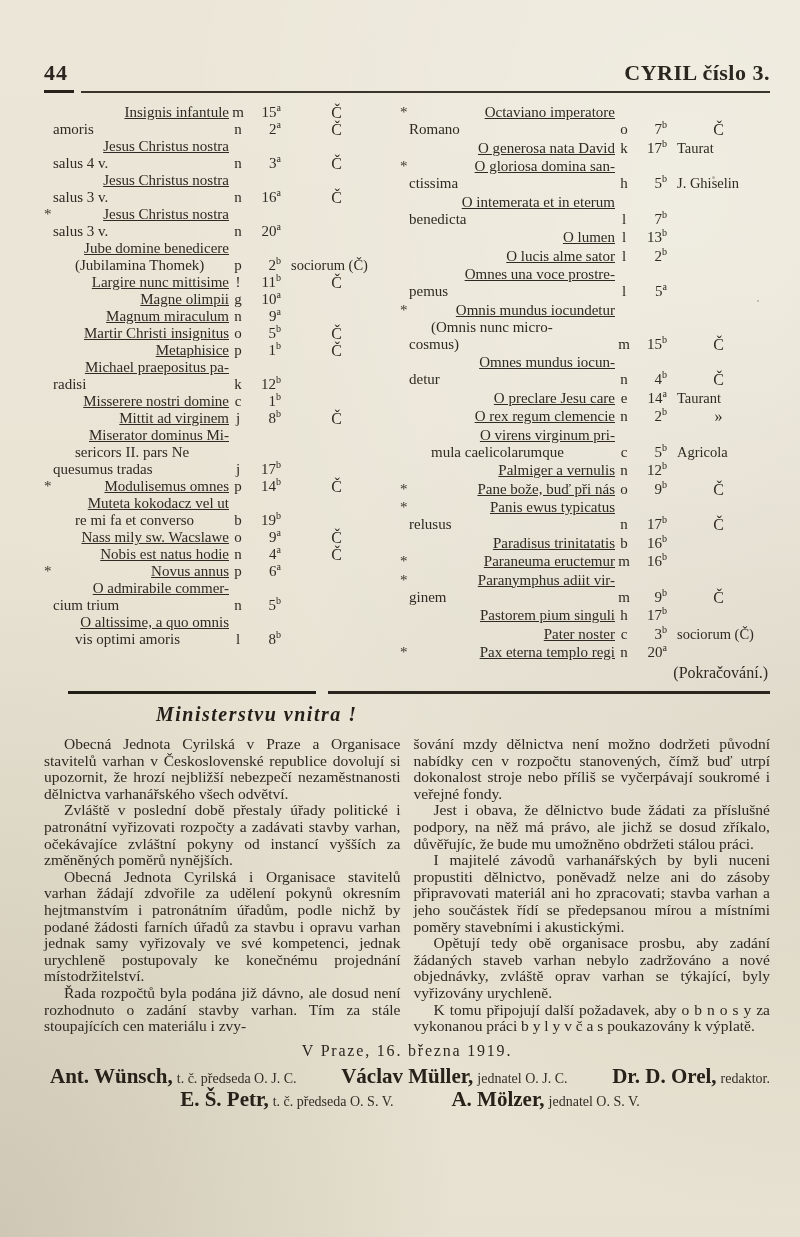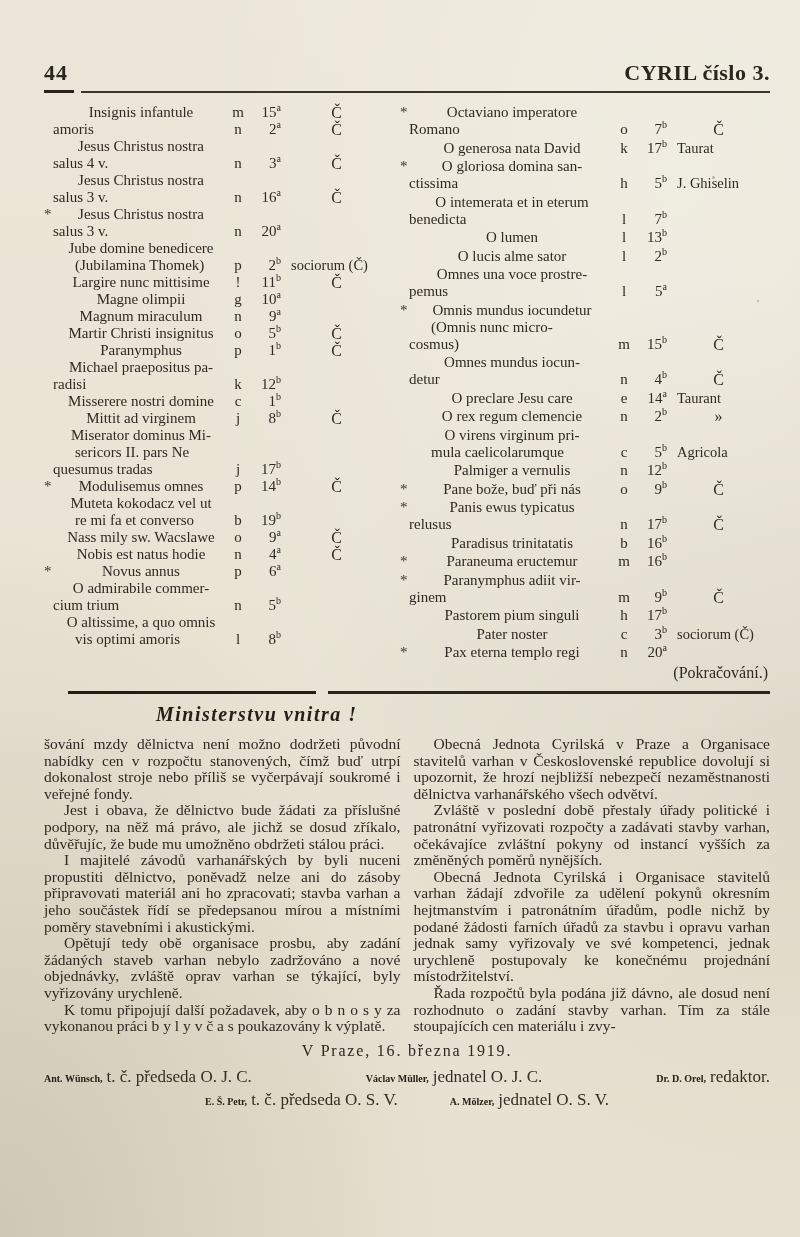"Insignis infantule" .a-l { text-align: center -> right; text-decoration: none -> underline }
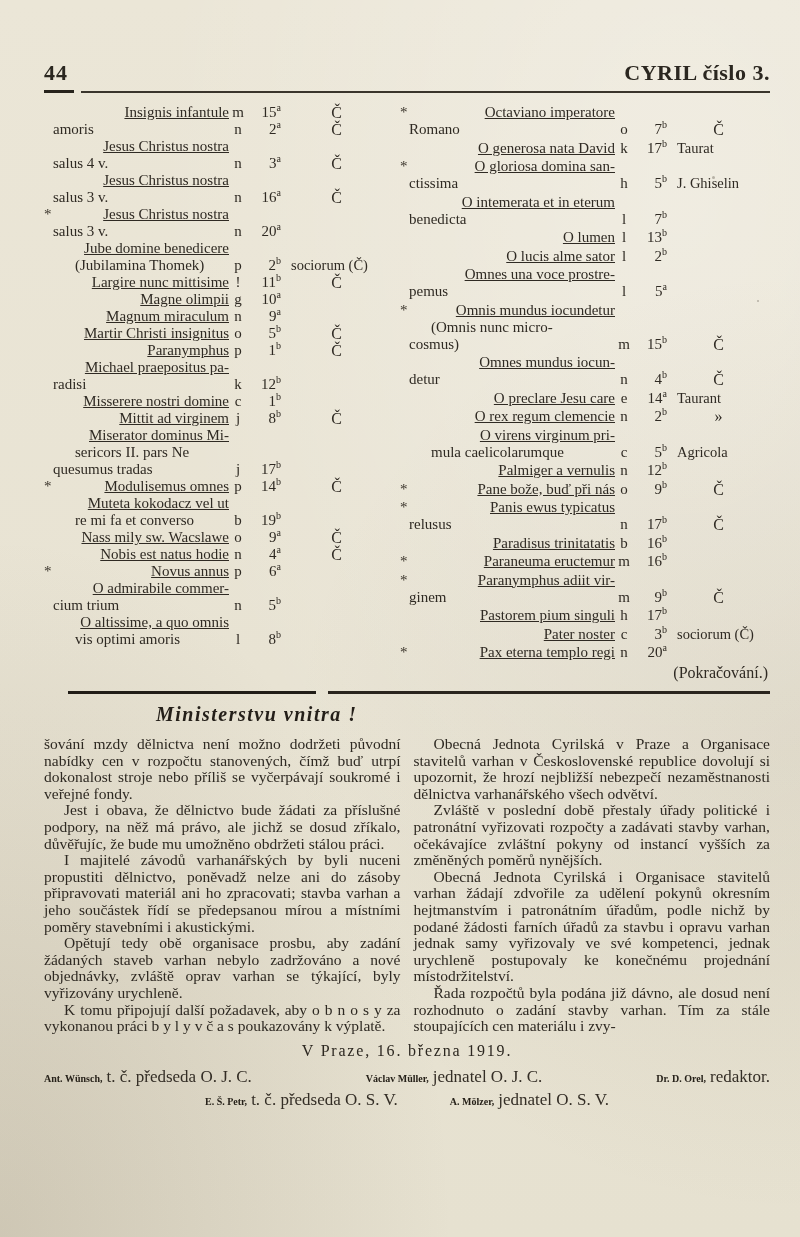"Paranymphus" span.title { text: Paranymphus -> Metaphisice }
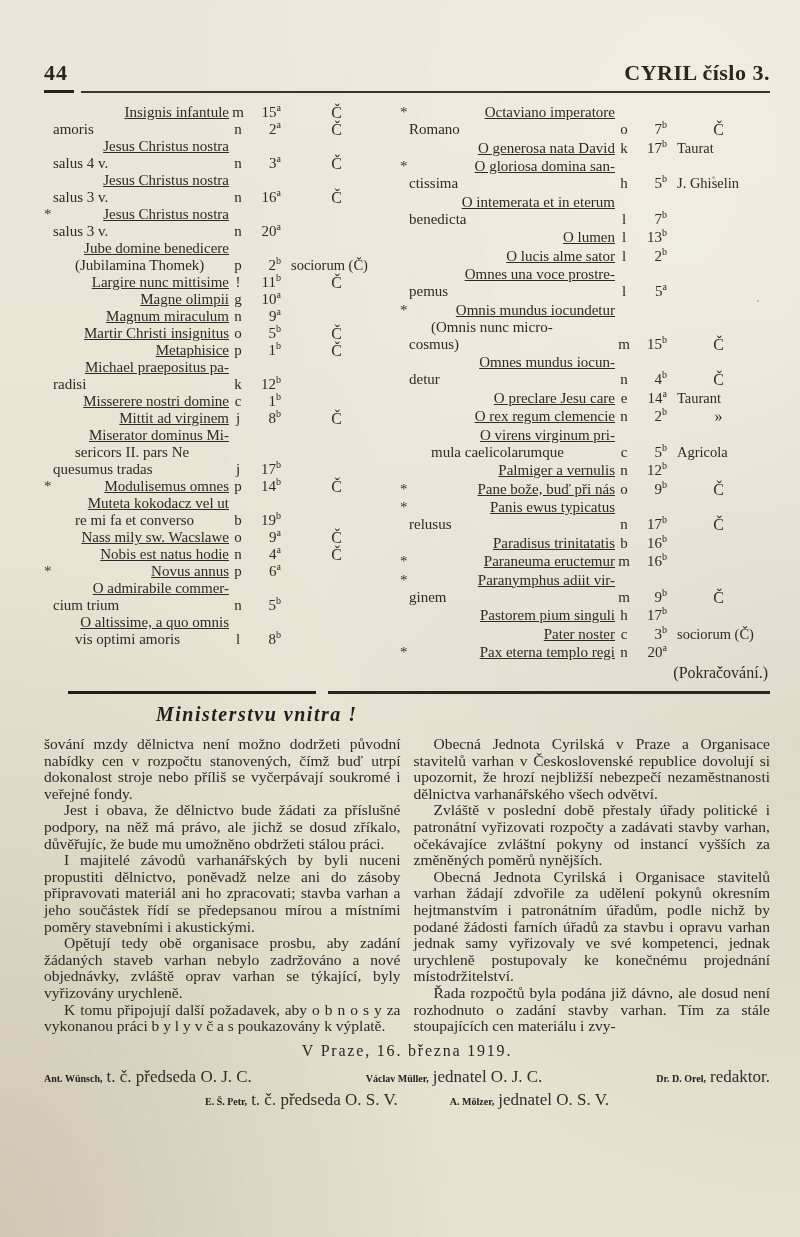"šování mzdy dělnictva není možno" div.body-col { order: before "Obecná Jednota Cyrilská v Praze" -> after "Obecná Jednota Cyrilská v Praze" }
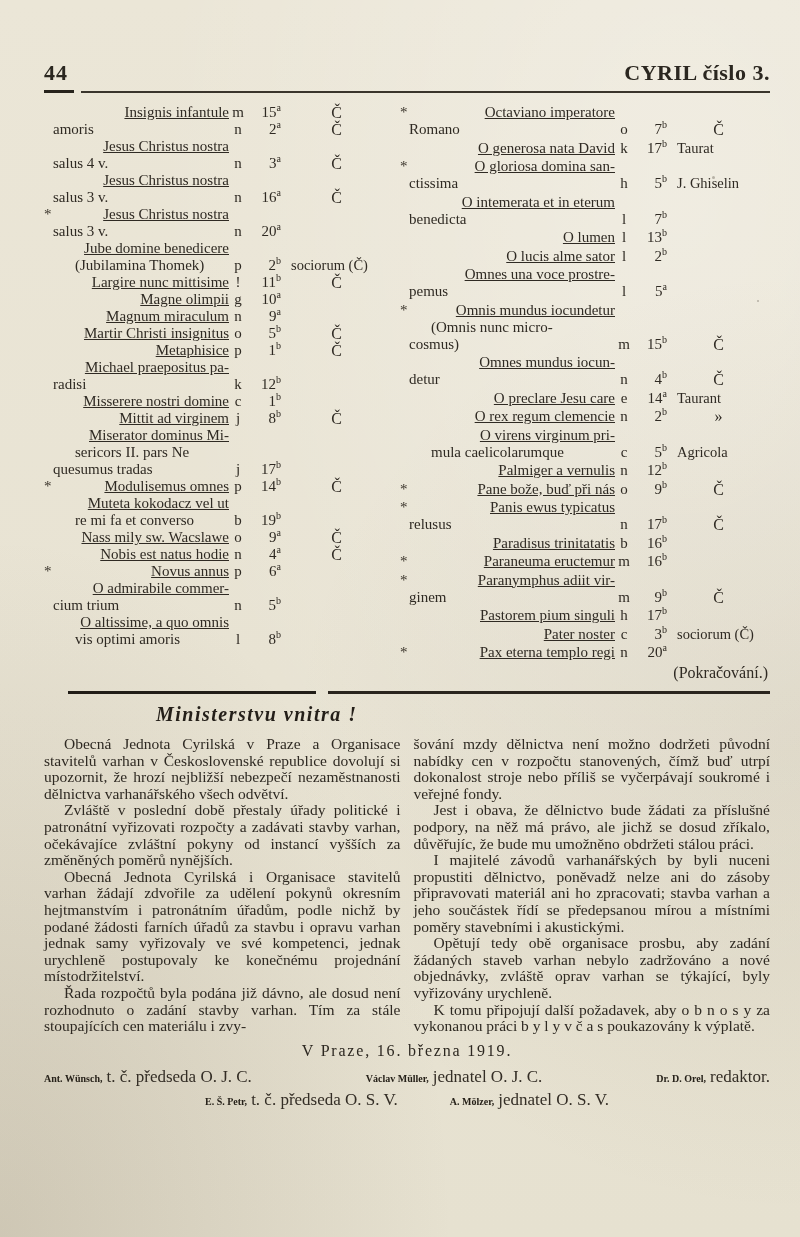"Ant. Wünsch," .sig-name { font-size: 10px -> 21px; margin-left: none -> 6px }
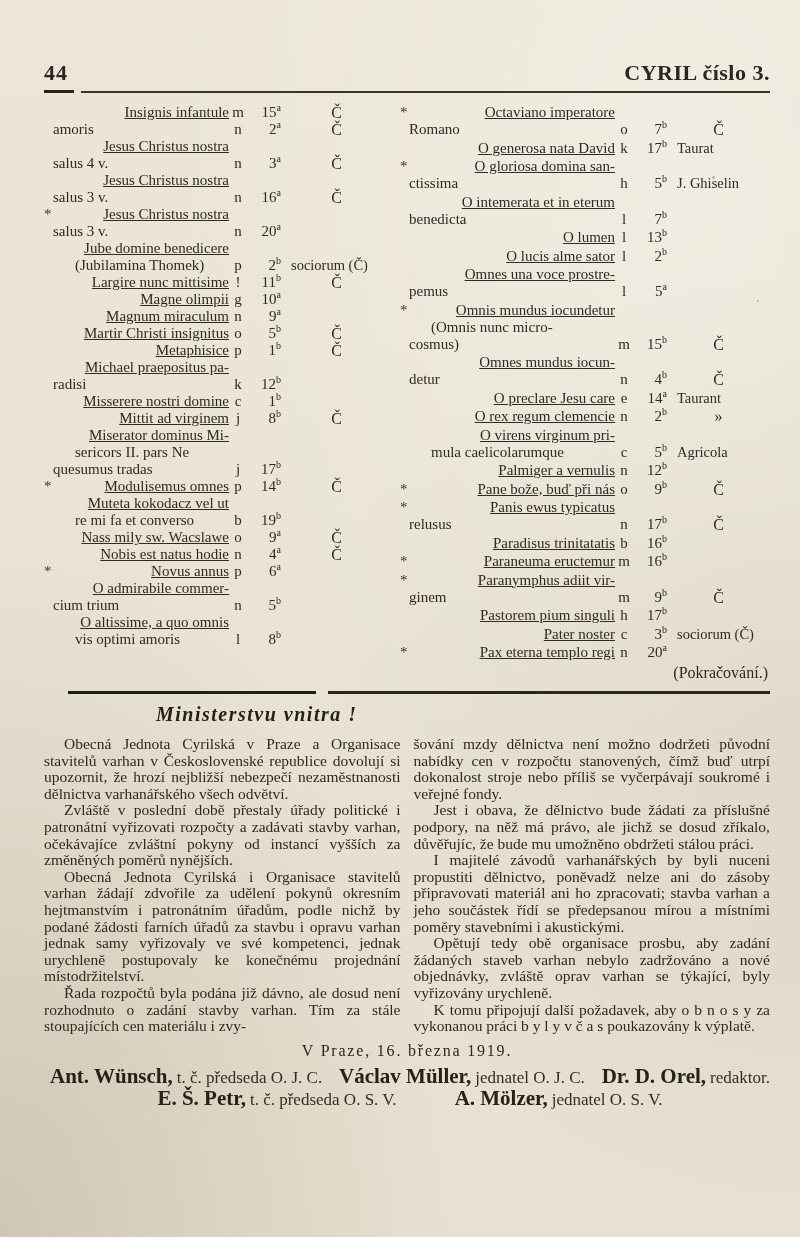"t. č. předseda O. J." .sig-role { font-size: 17px -> 14px }
